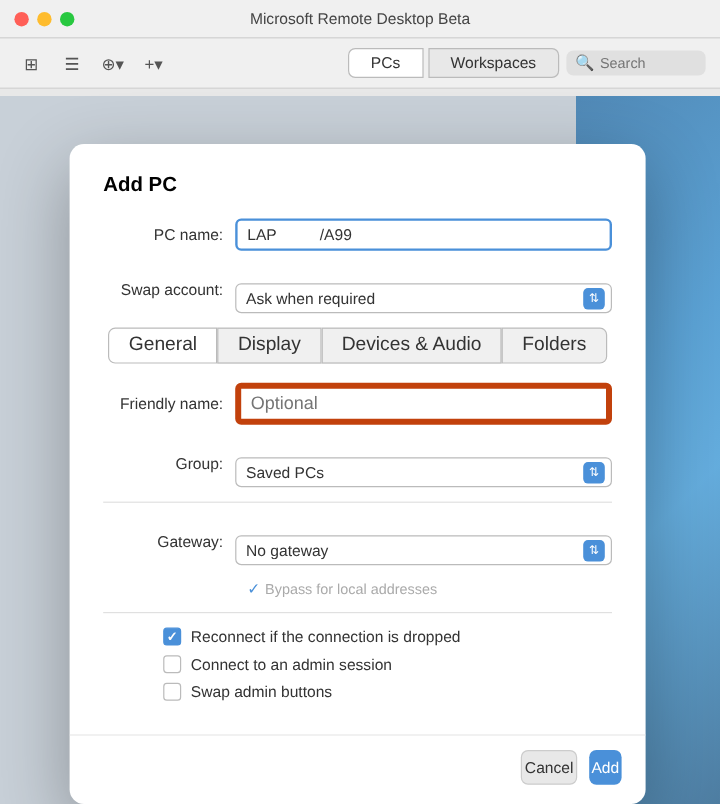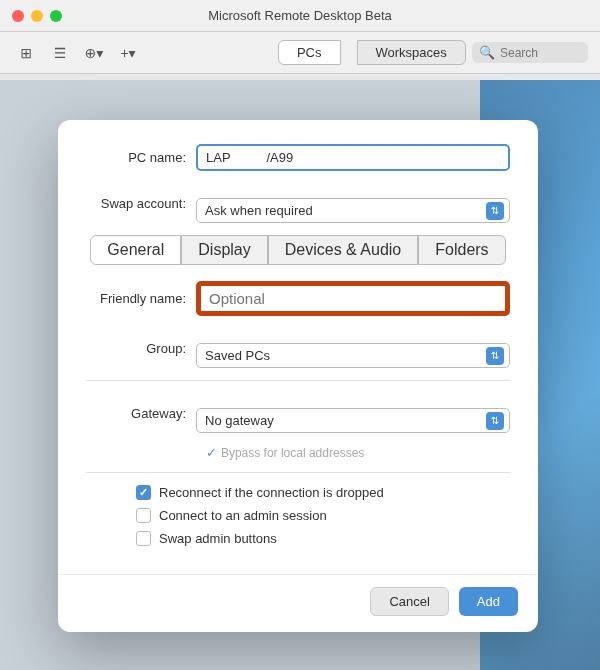"PCs" .toolbar-center { gap: 16px -> 4px }
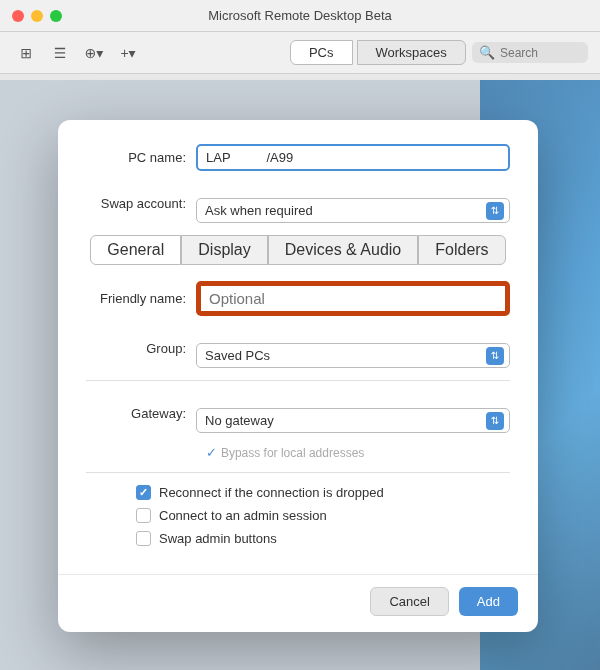"Add PC" div.modal-title { html: none -> <div>Add PC</div> }
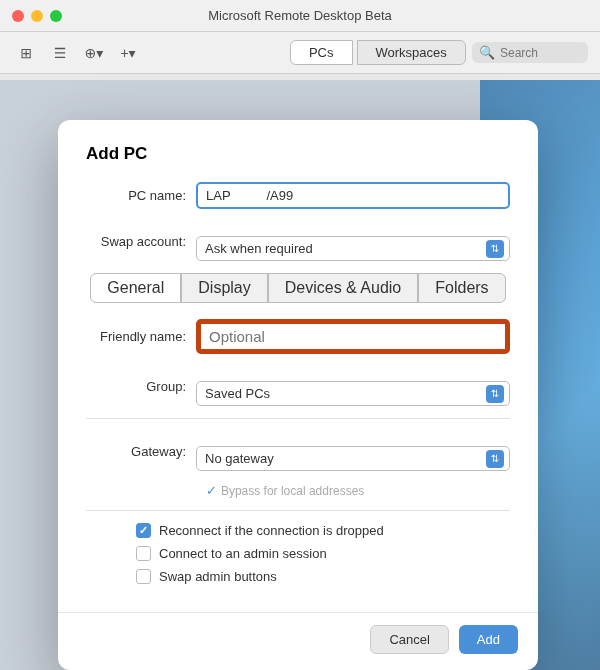"Cancel" .btn { padding: 6px 18px -> 6px 2px }
